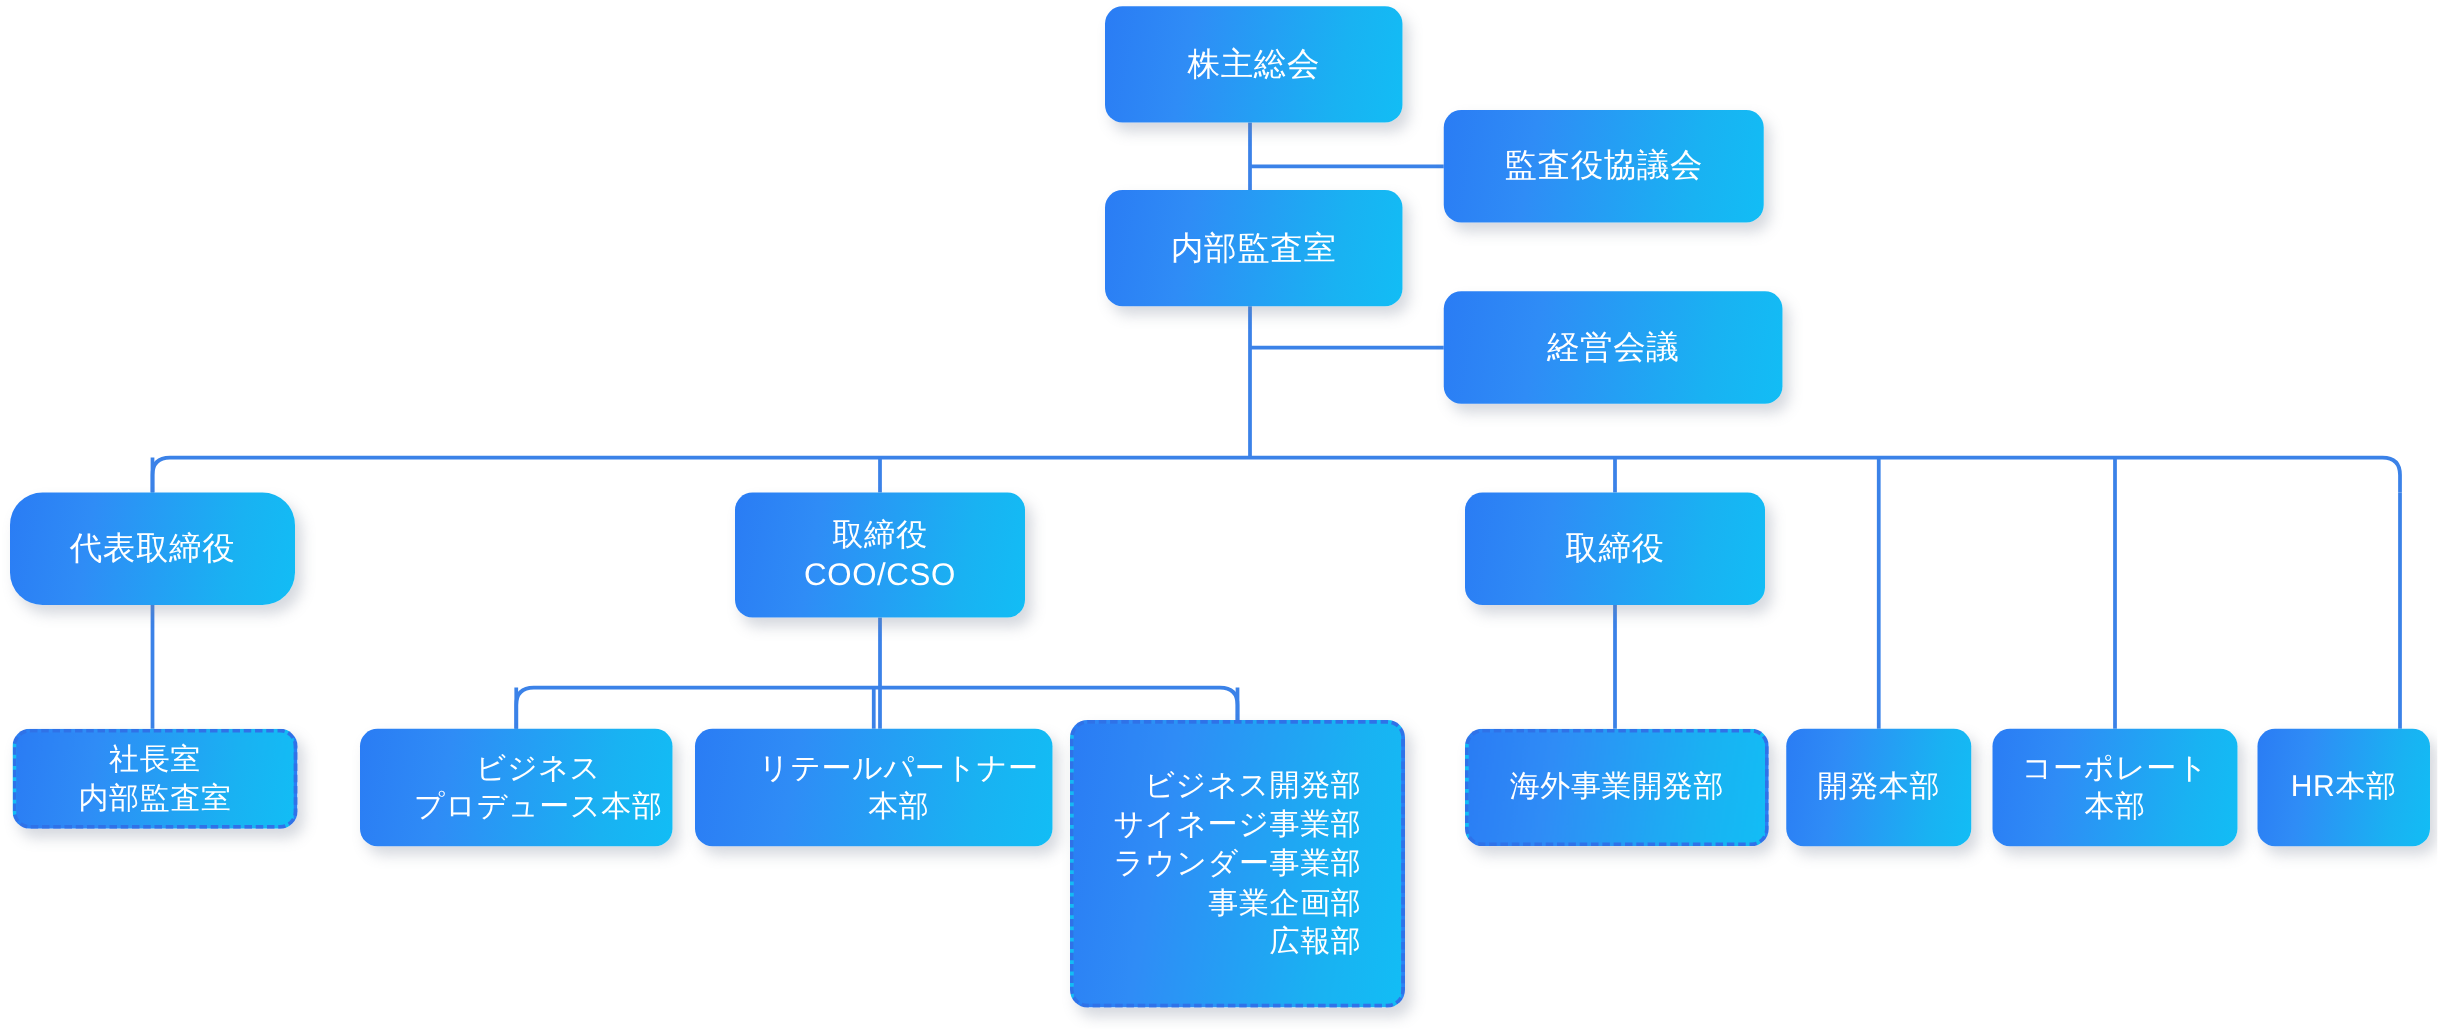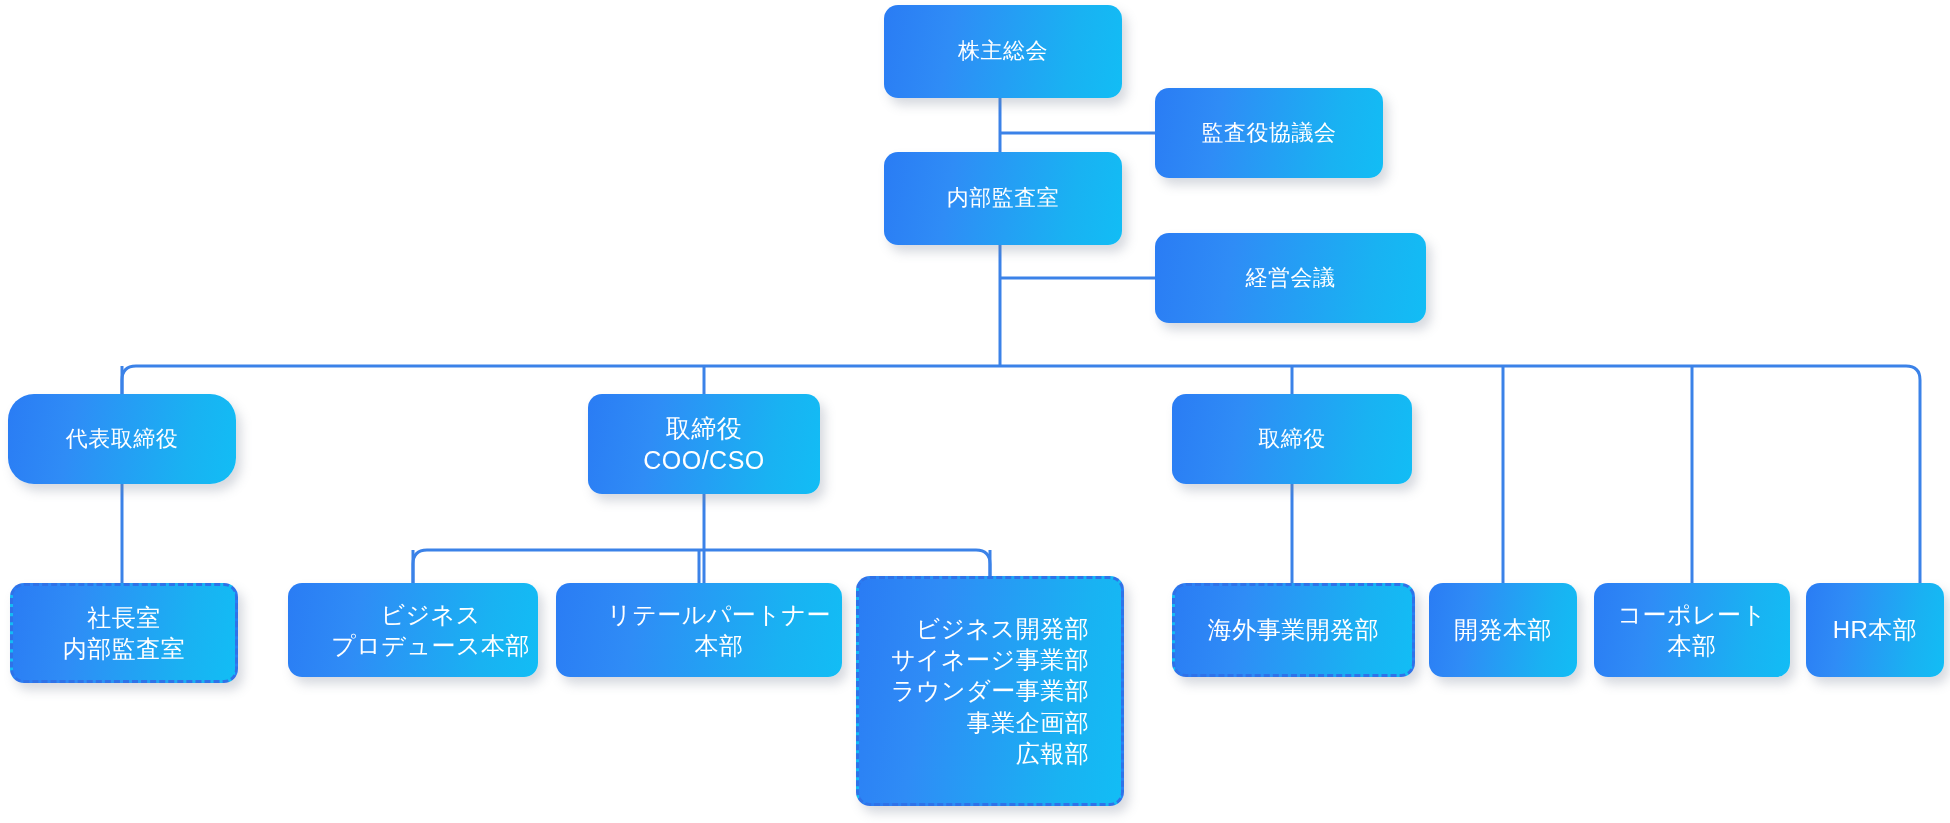"株主総会" .fs-26 { font-size: 22px -> 26px }
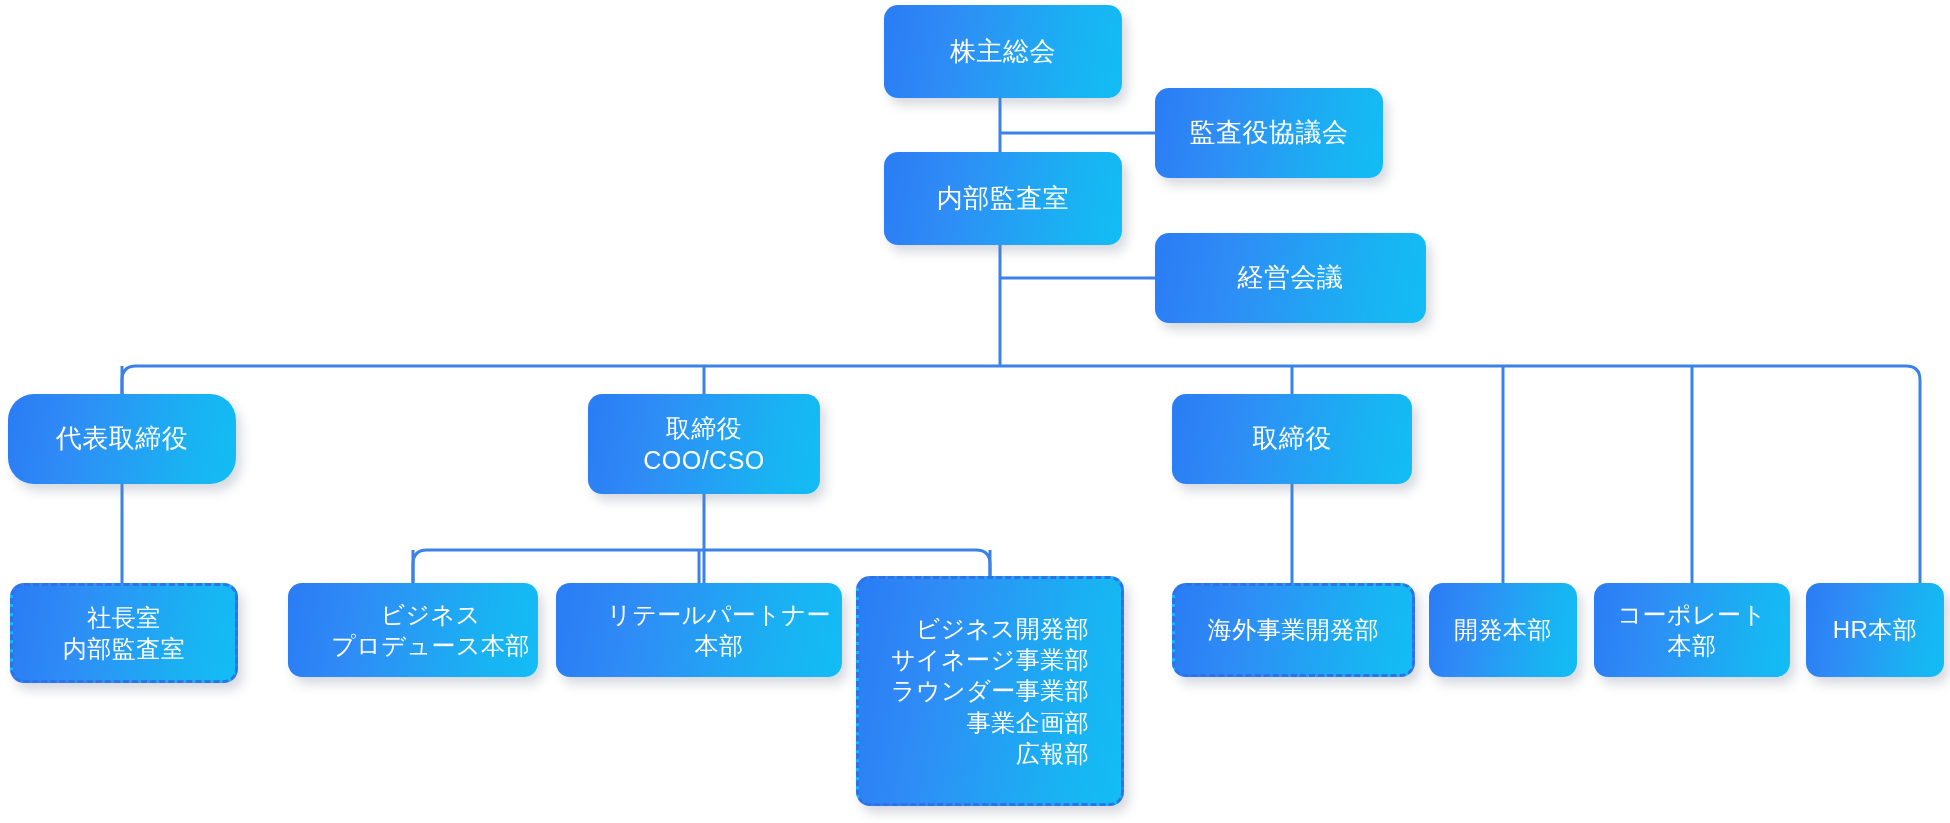"監査役協議会" div.node { width: 228px -> 256px }
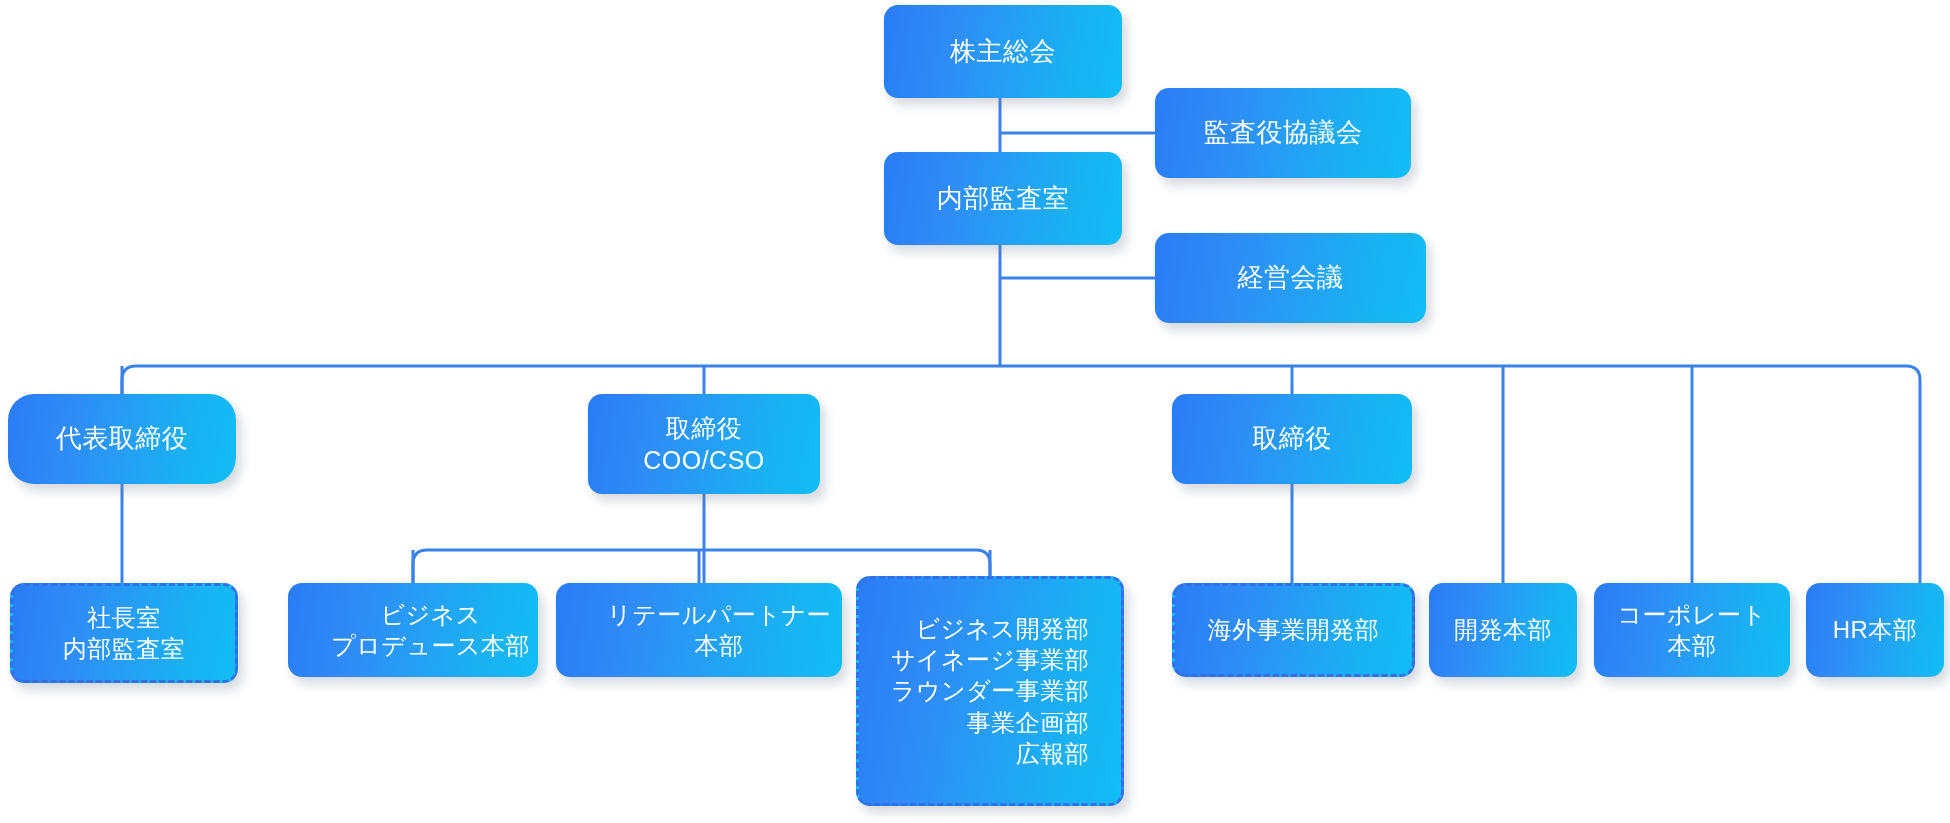"社長室" div.node { height: 100px -> 80px }
